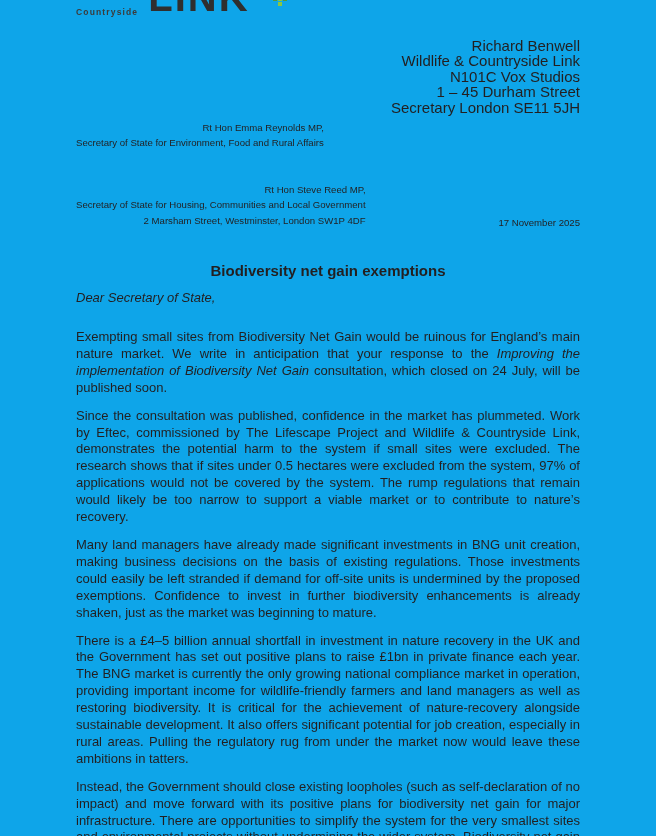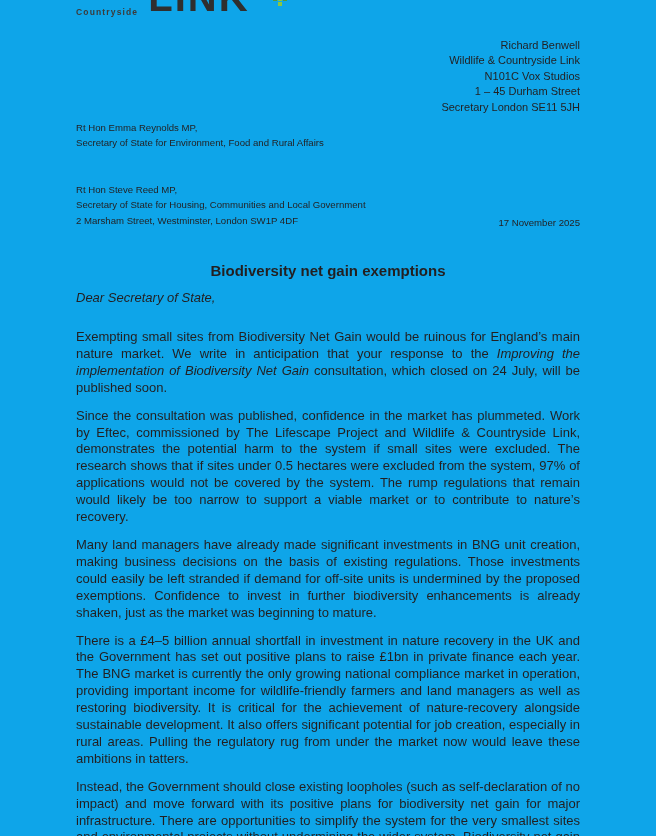"Richard Benwell" .sender-block { font-size: 11px -> 15px }
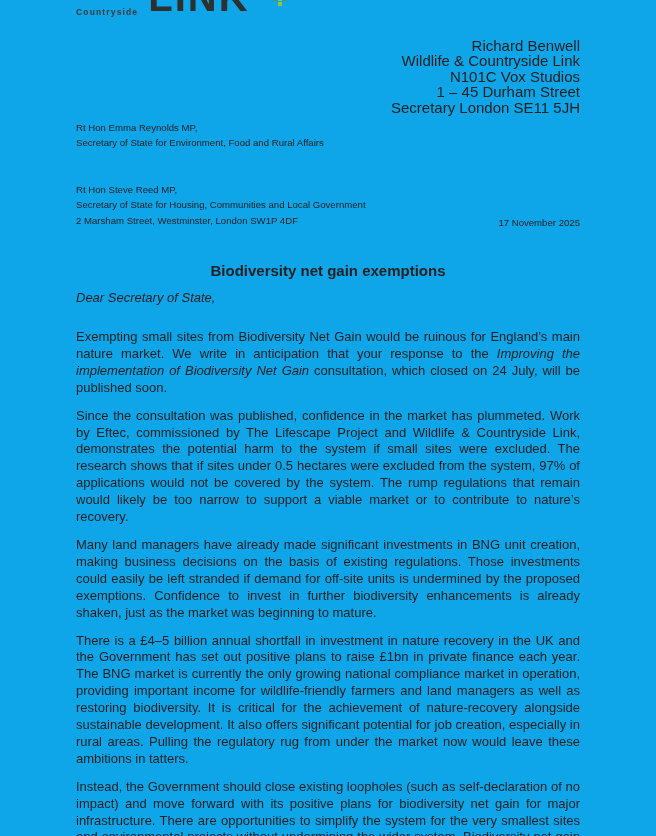"Rt Hon Emma Reynolds MP," .recipient-block { text-align: none -> right }
